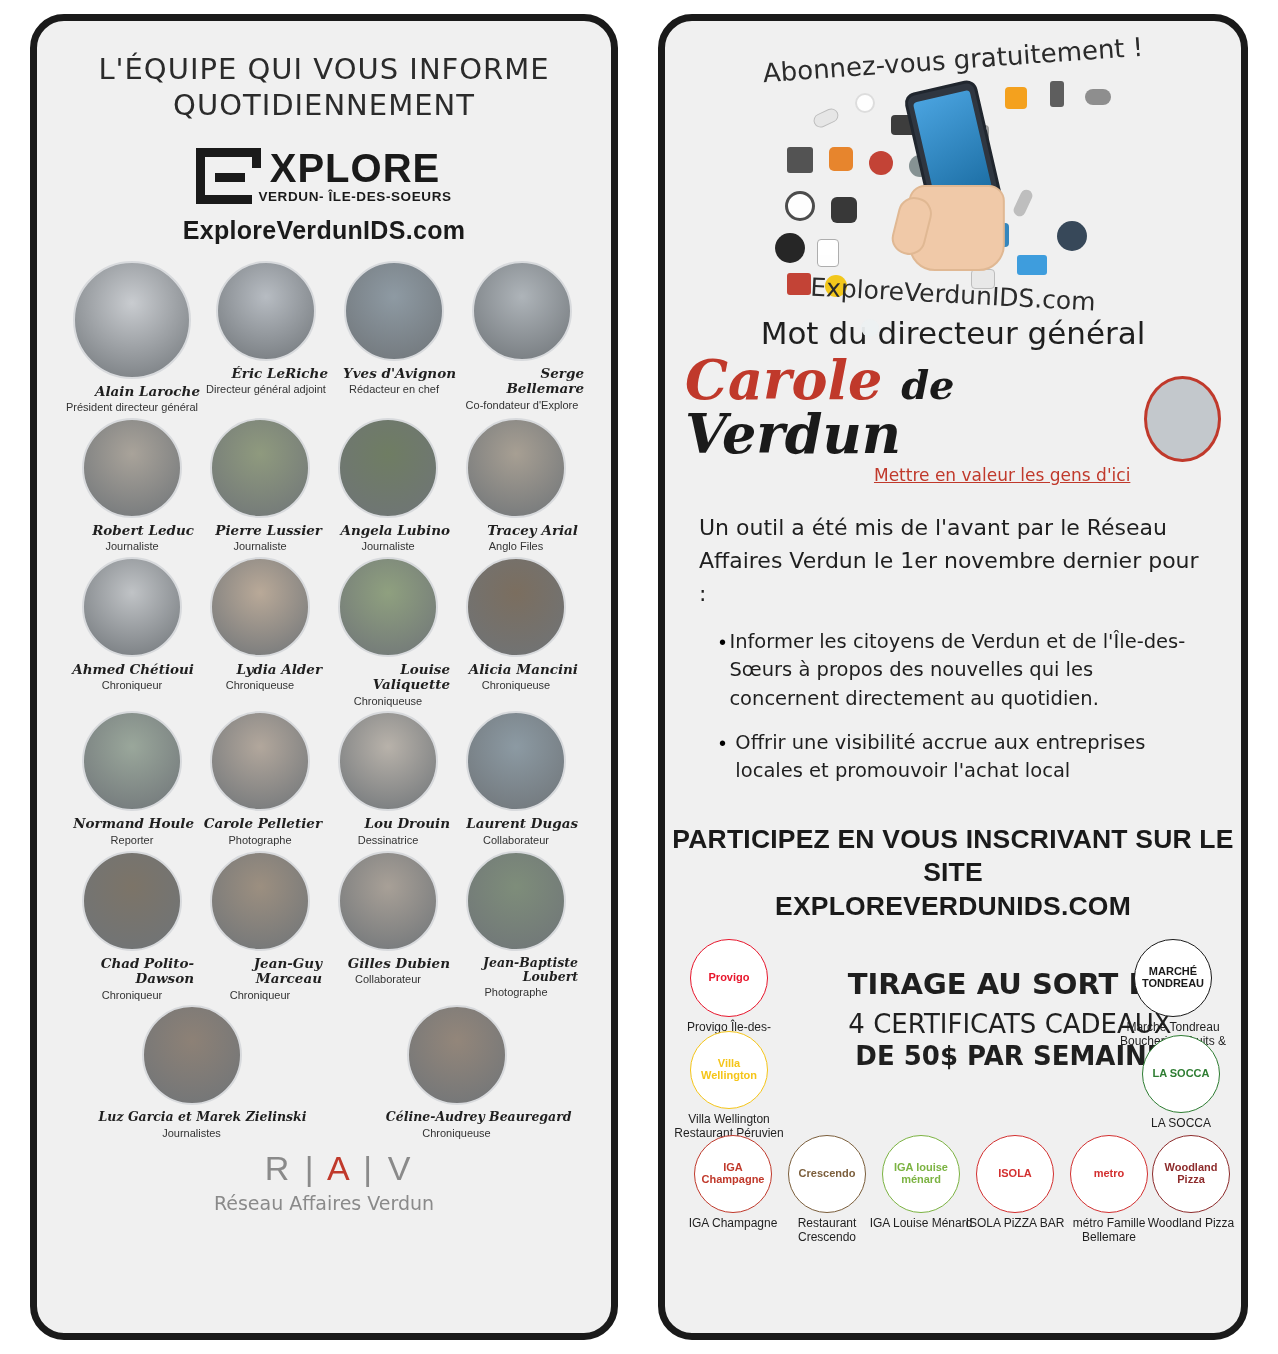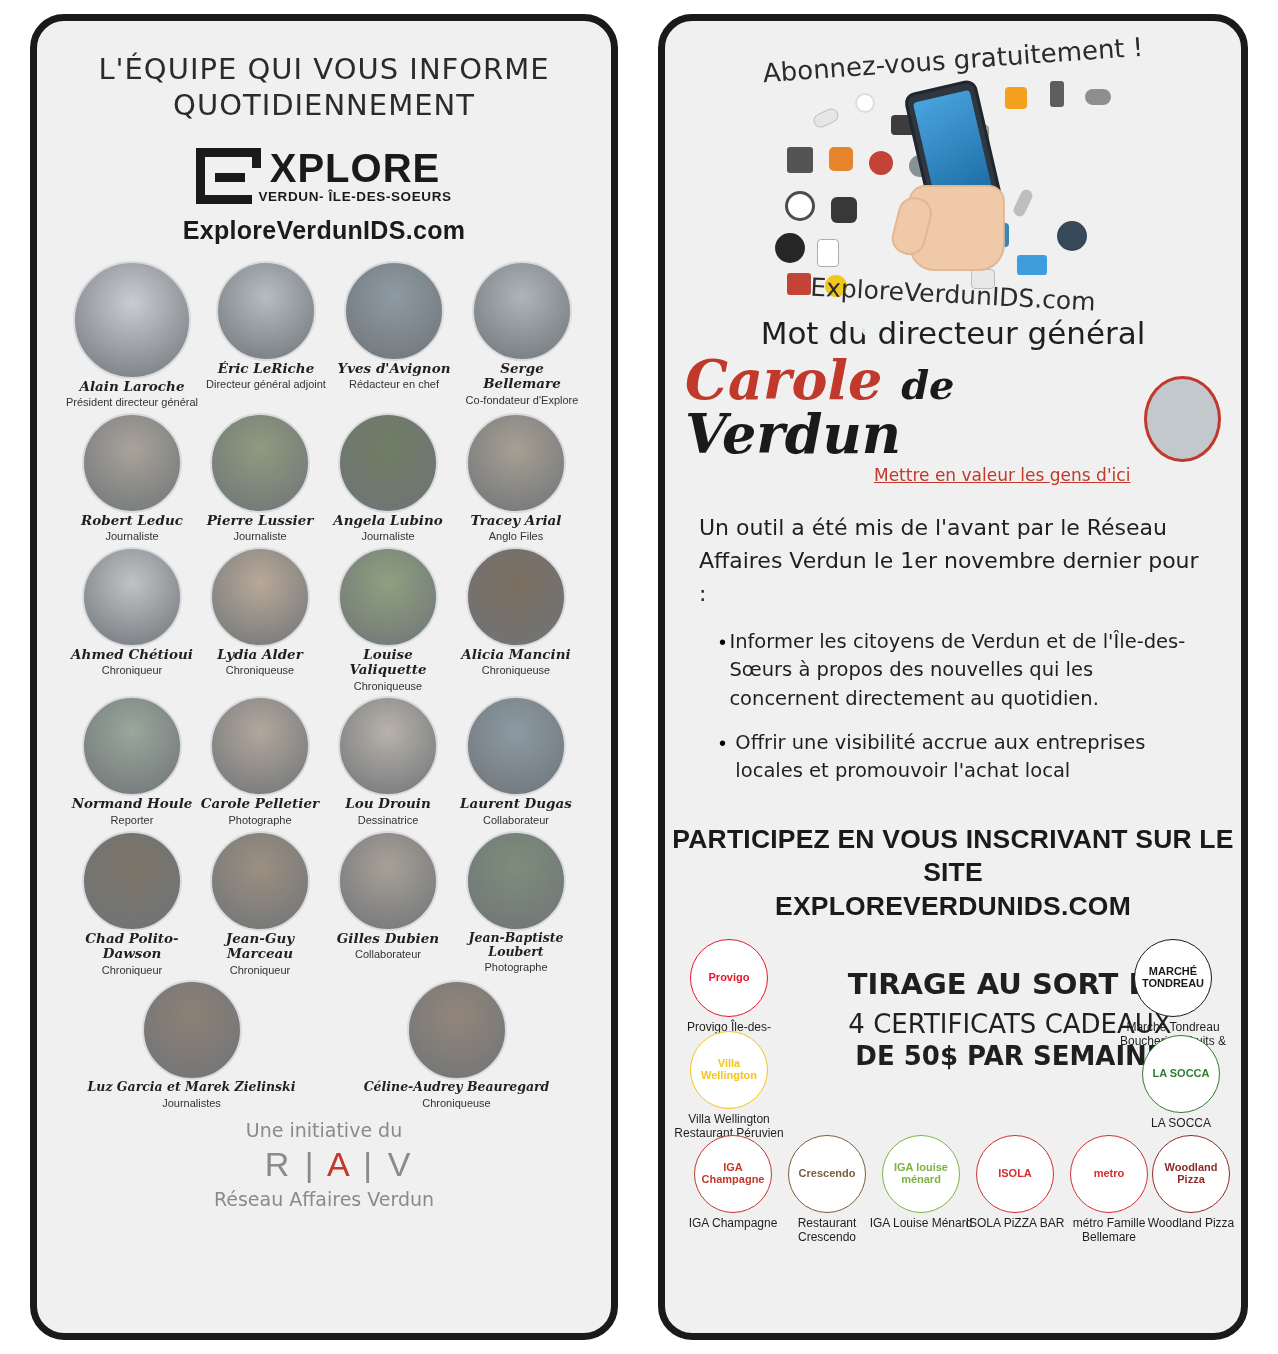"Éric LeRiche" .m-name { margin-top: none -> 5px; text-align: none -> right }
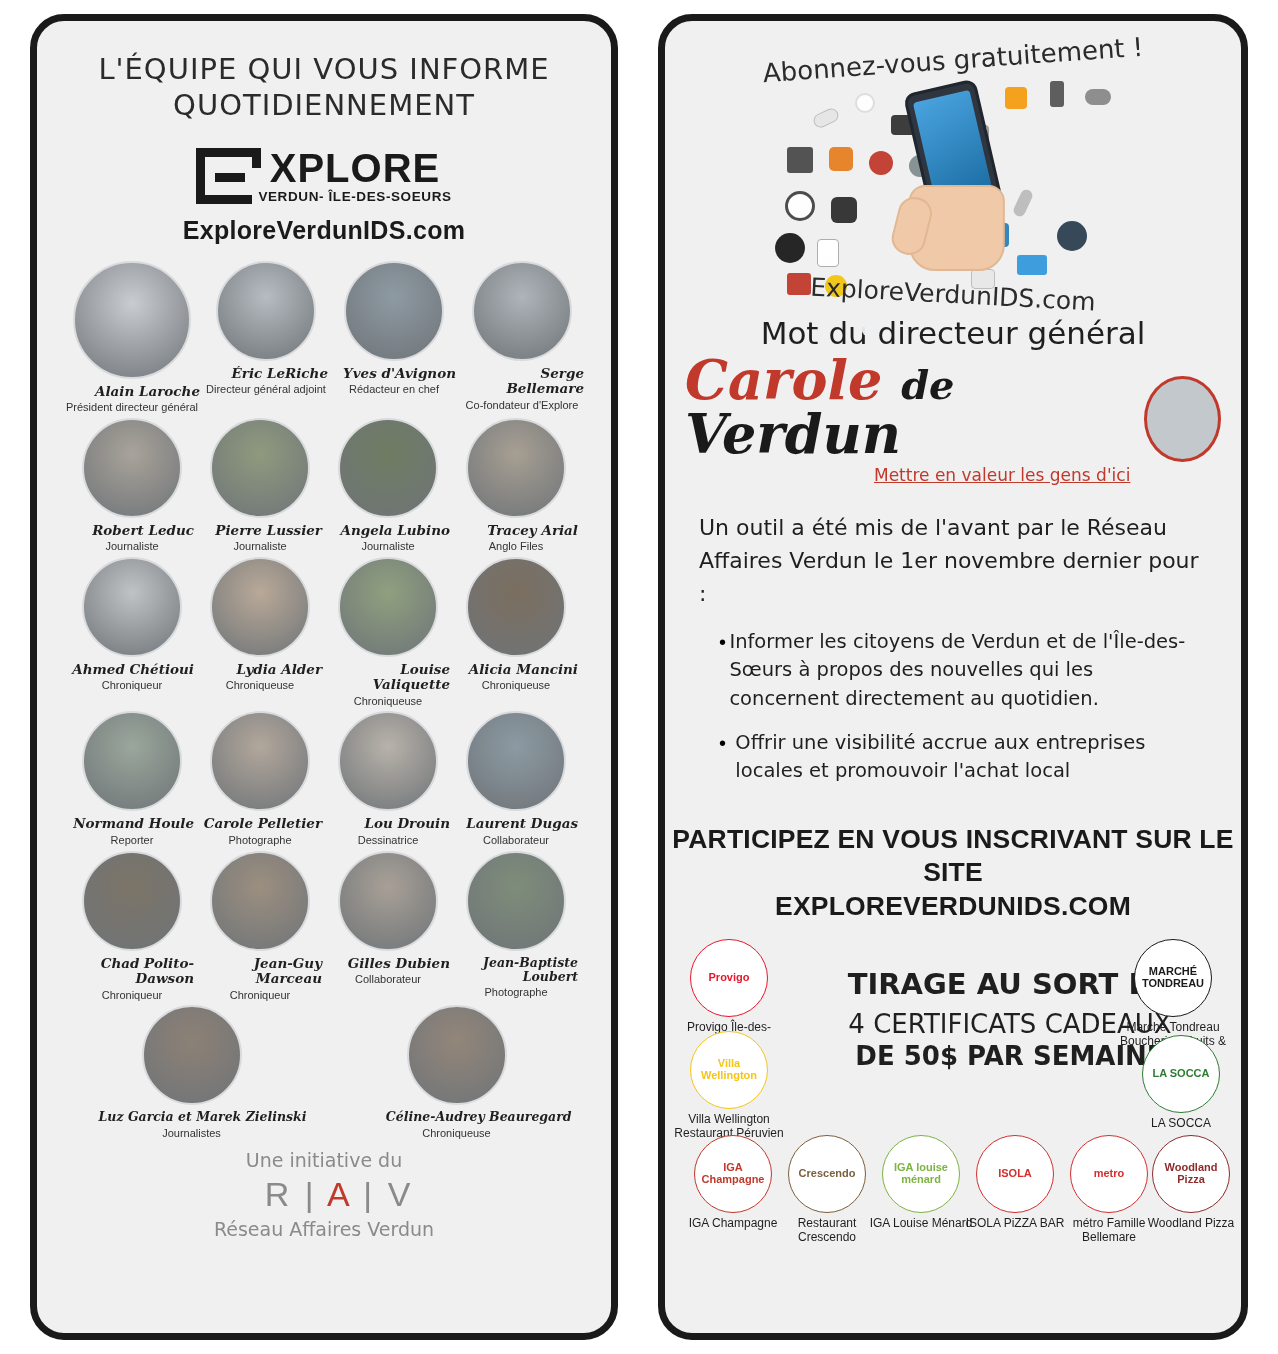"Une initiative du" div.rav-top { html: <div>Une initiative du</div> -> none }
